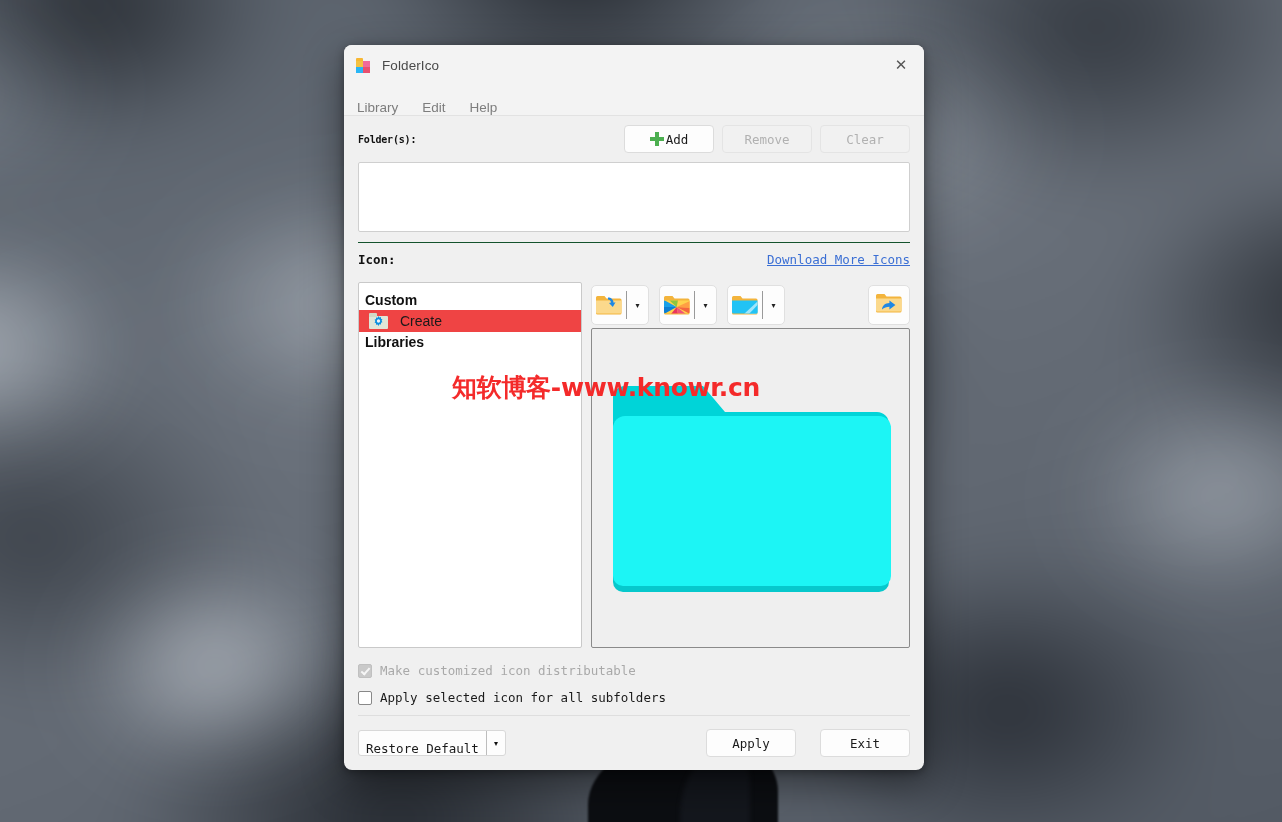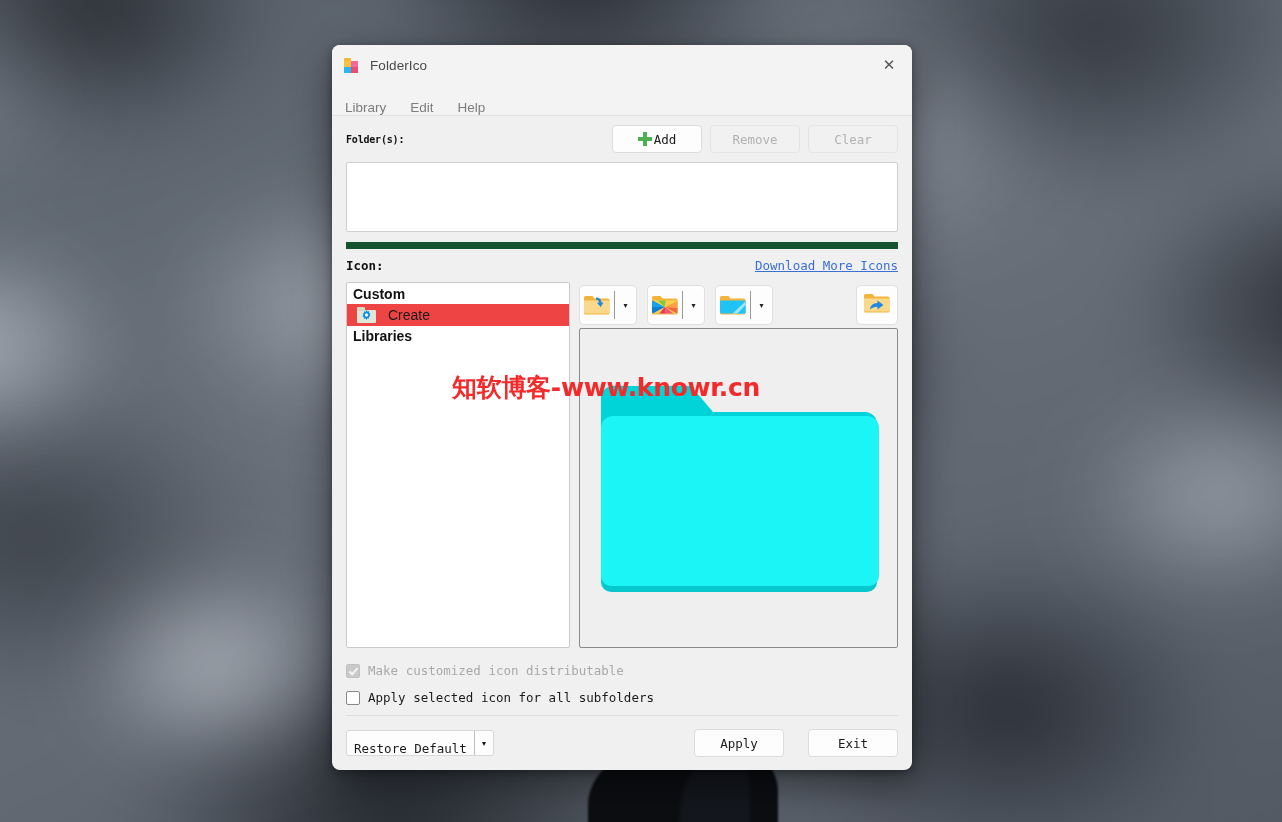"FolderIco" #window { left: 332px -> 344px }
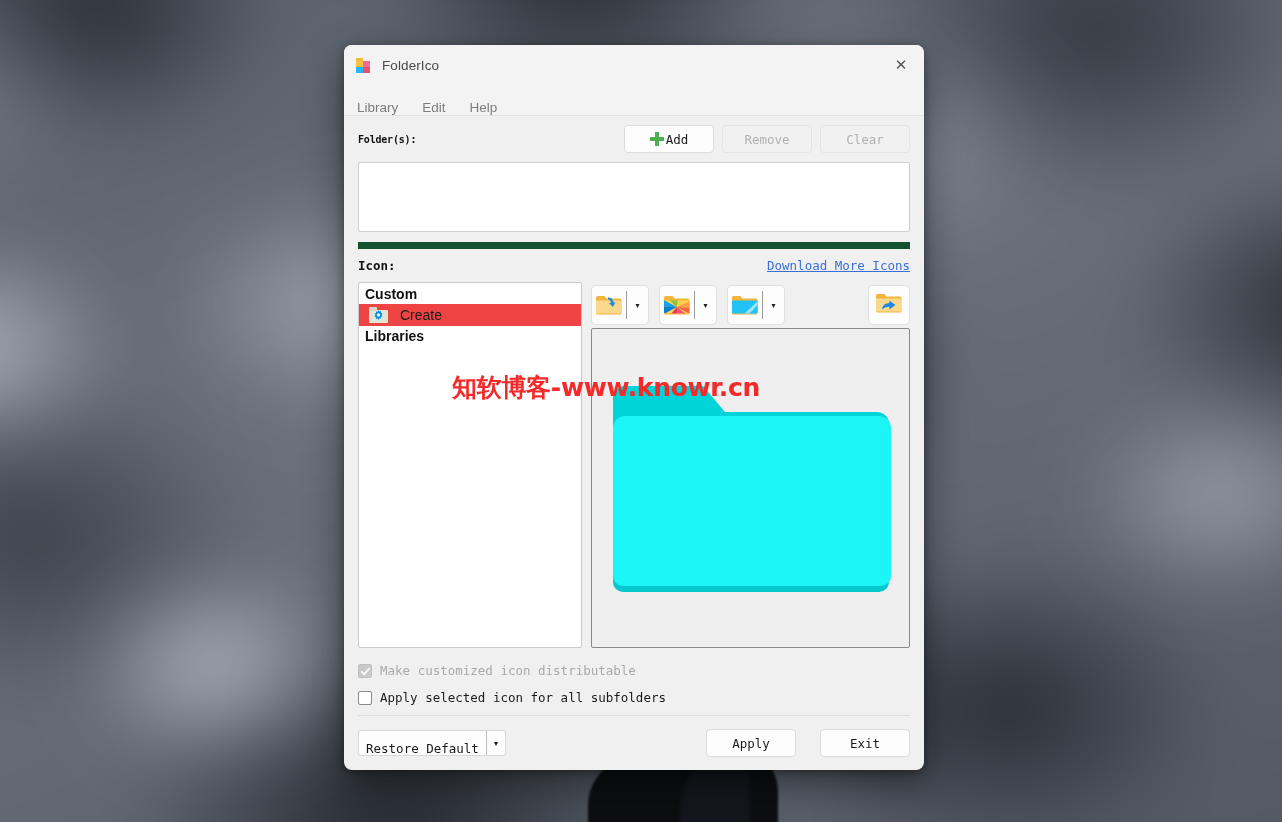"Icon:" #icon-head { border-top: 7px solid #14532d -> 1px solid #14532d }
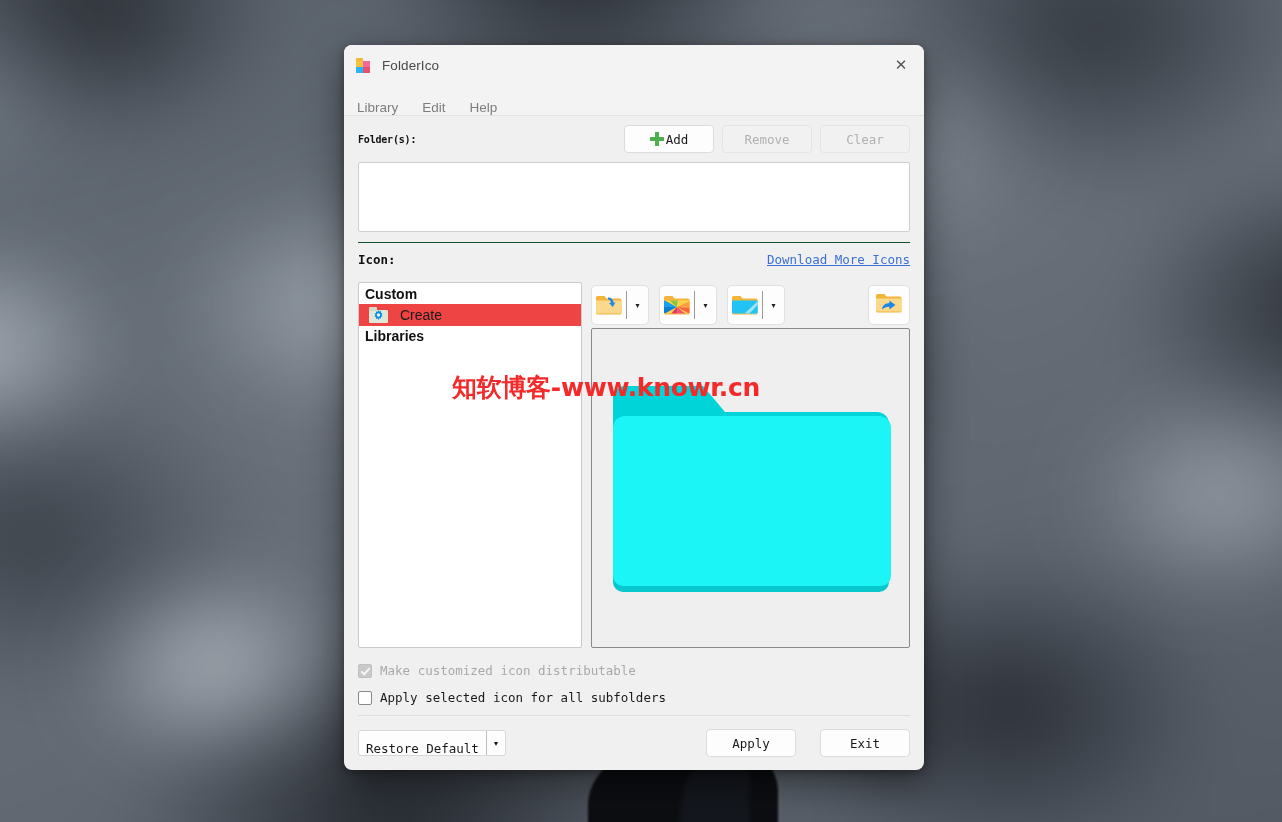"Custom" #icon-tree { padding-top: 1px -> 7px }
